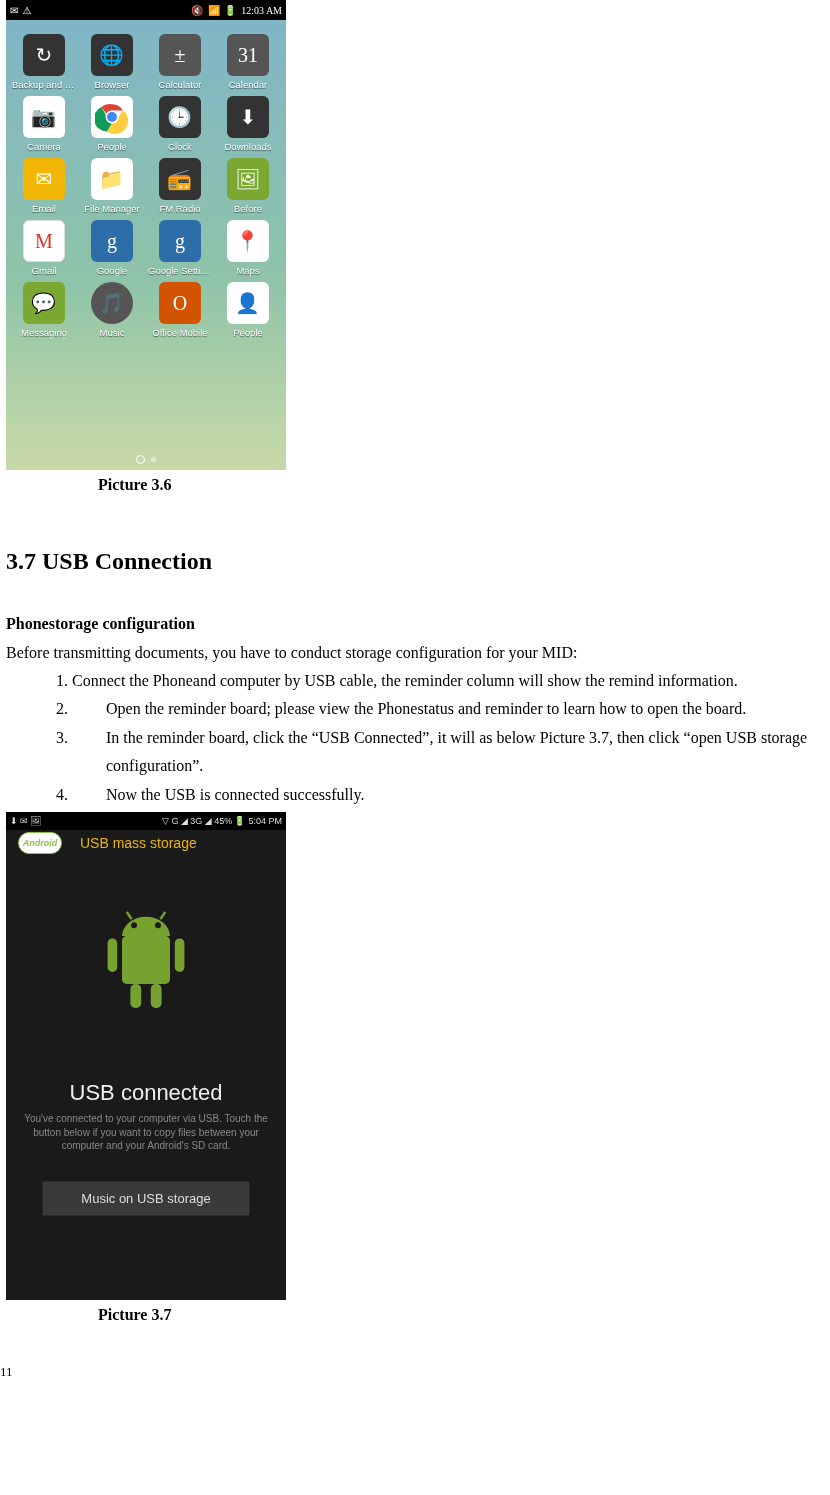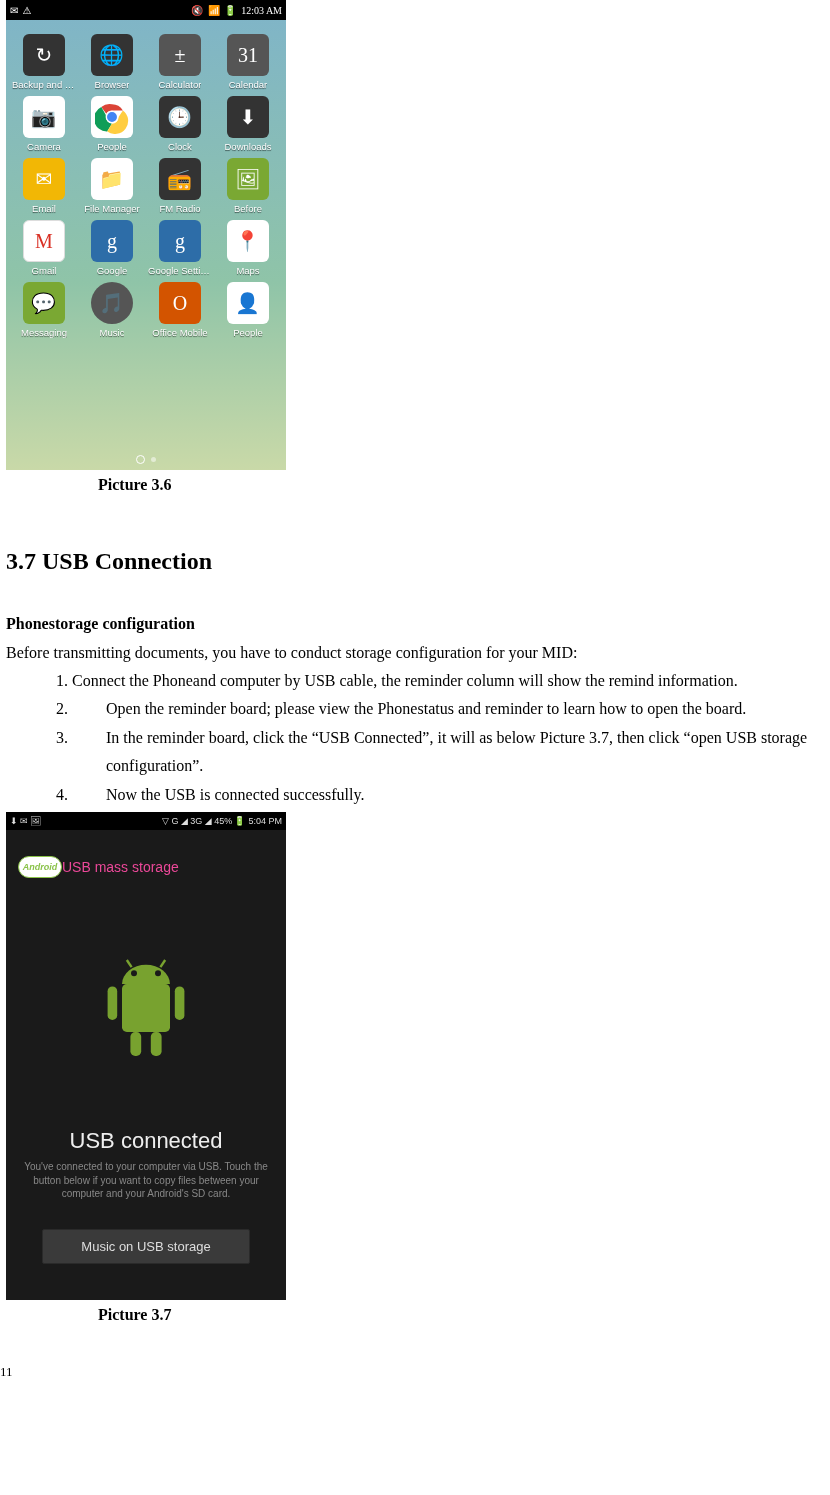"Android" .s2-row { gap: 0 -> 18px; padding: 26px 12px -> 2px 12px }
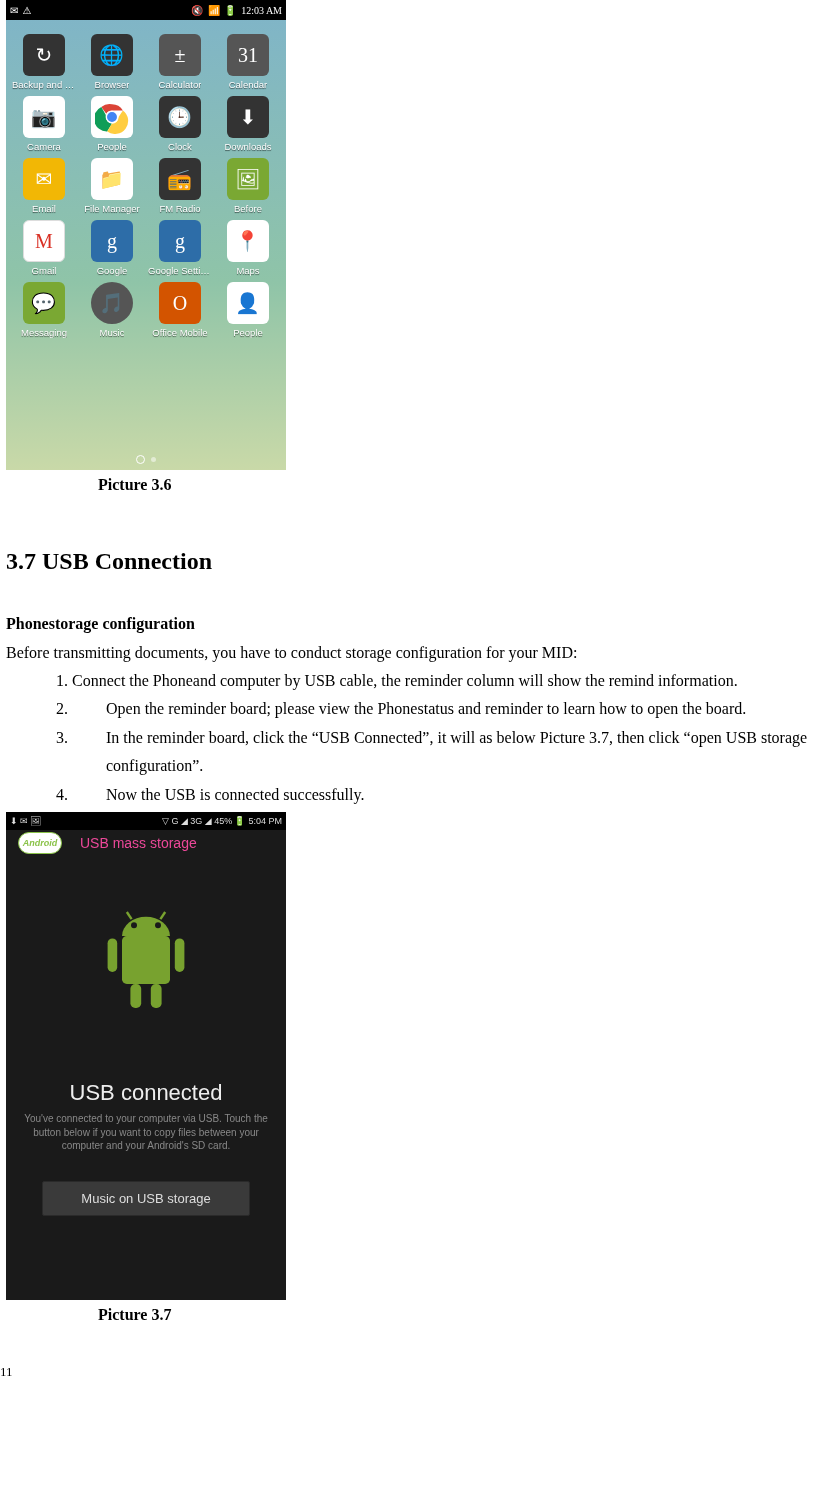"USB mass storage" .s2-title { color: #ec4899 -> #eab308 }
